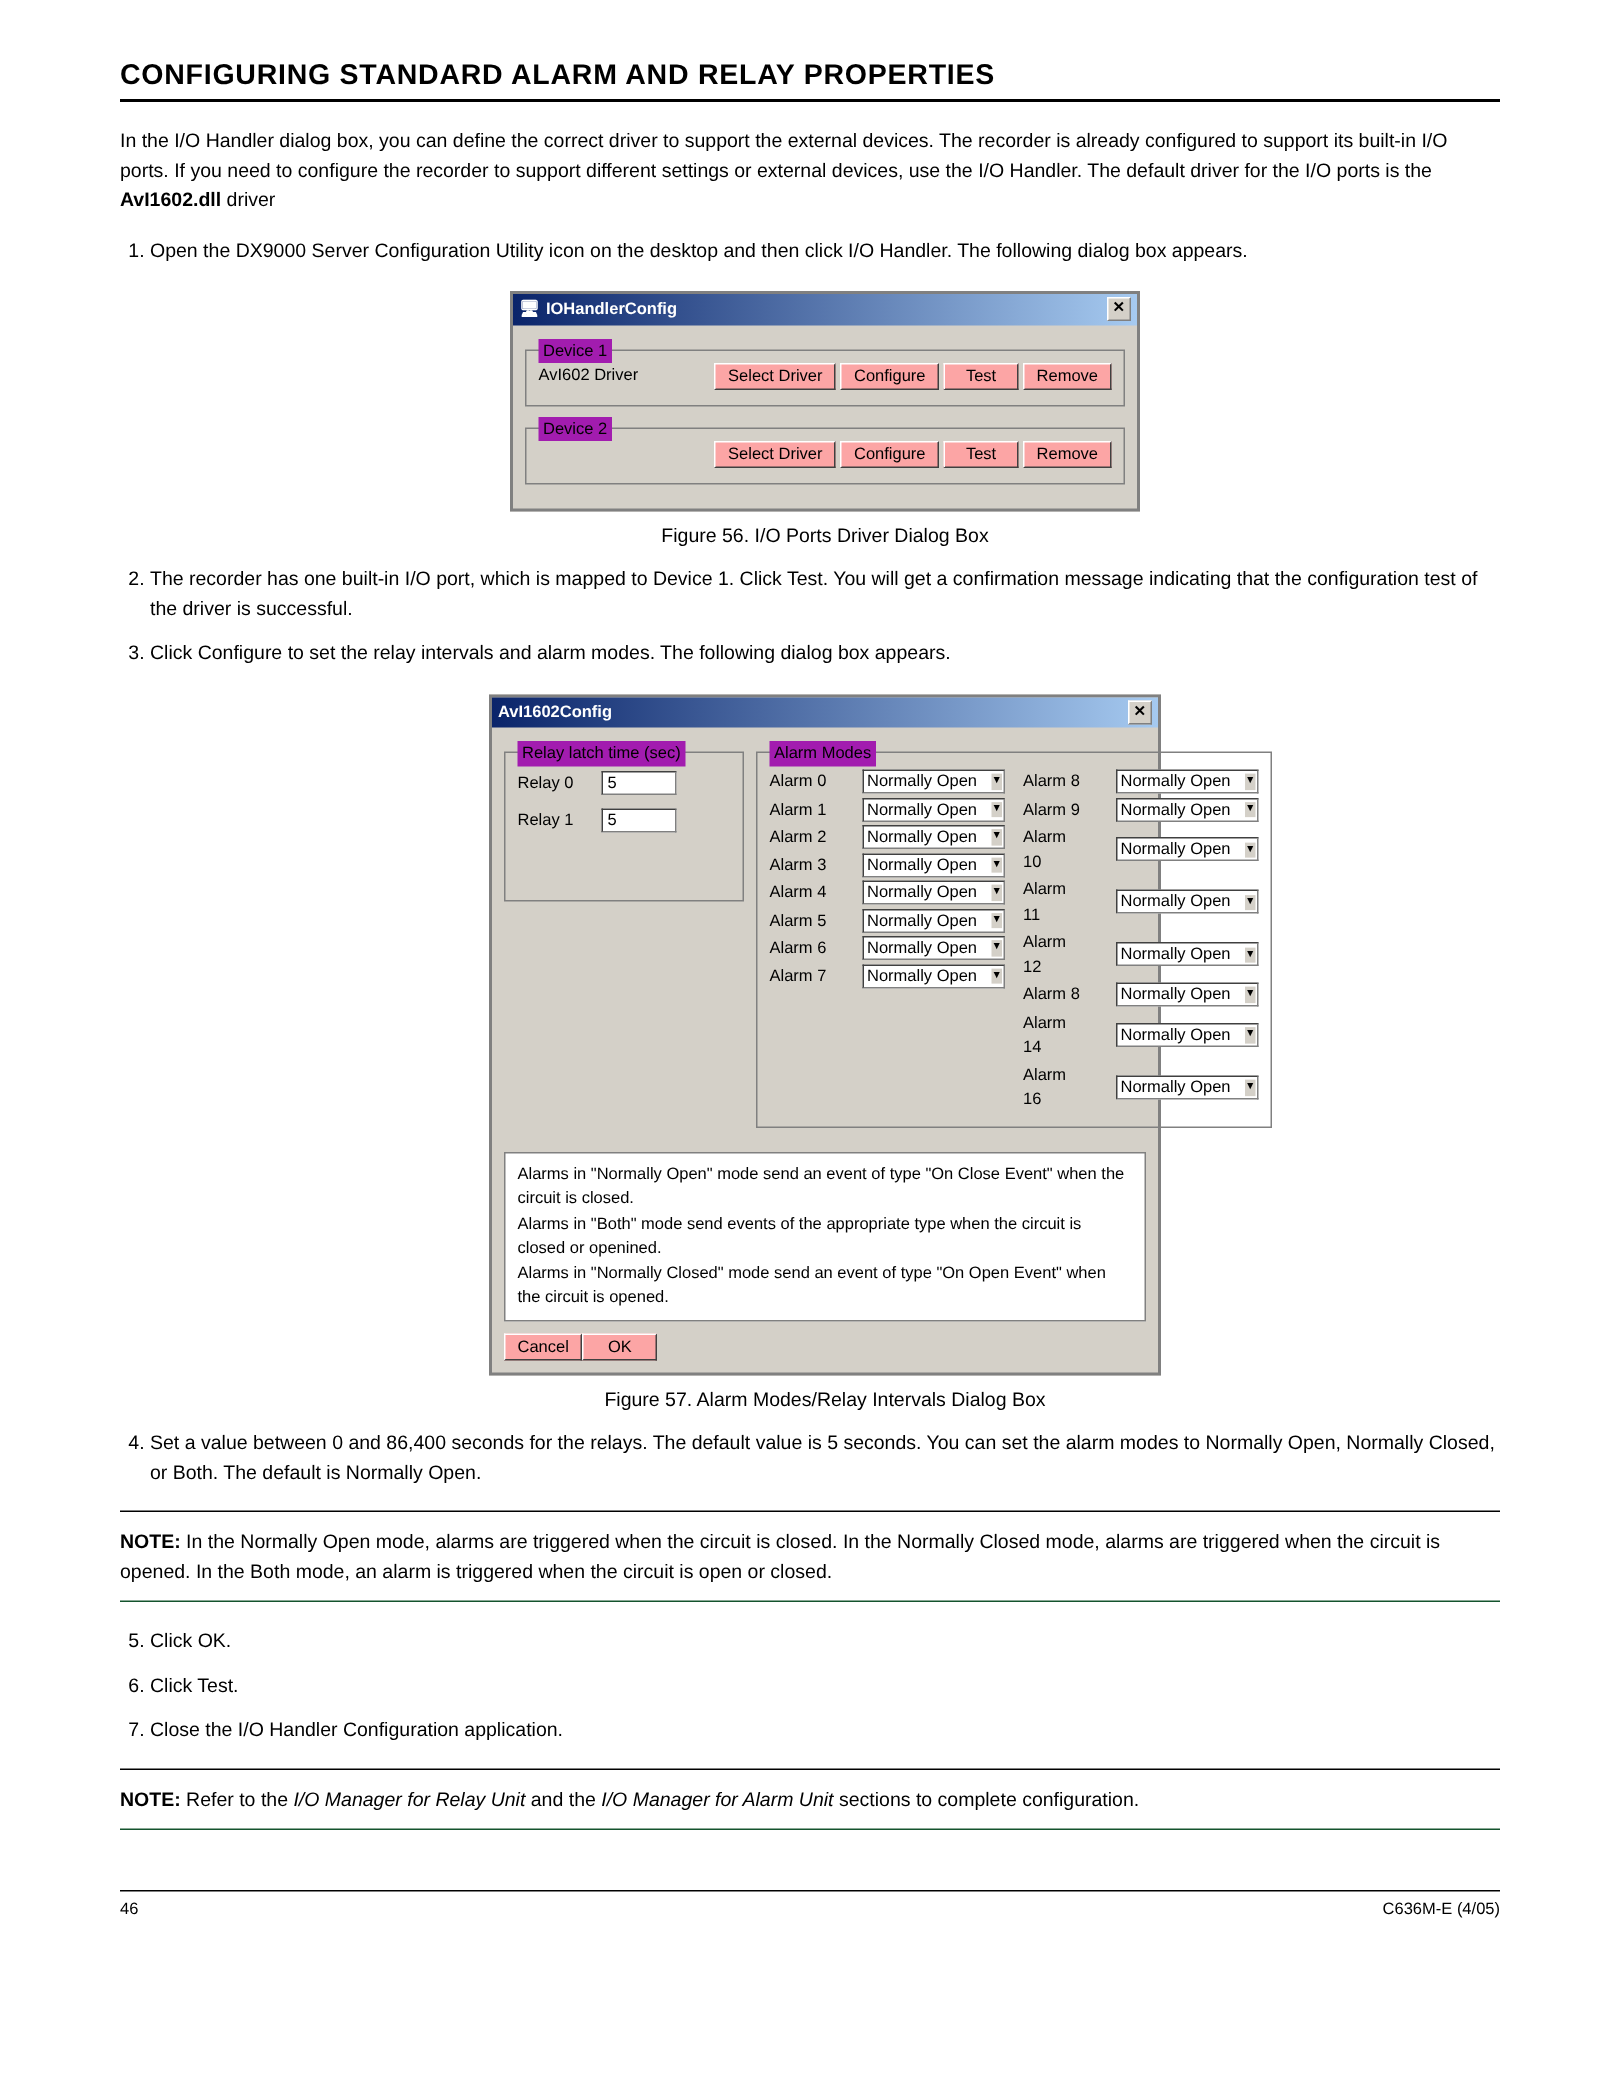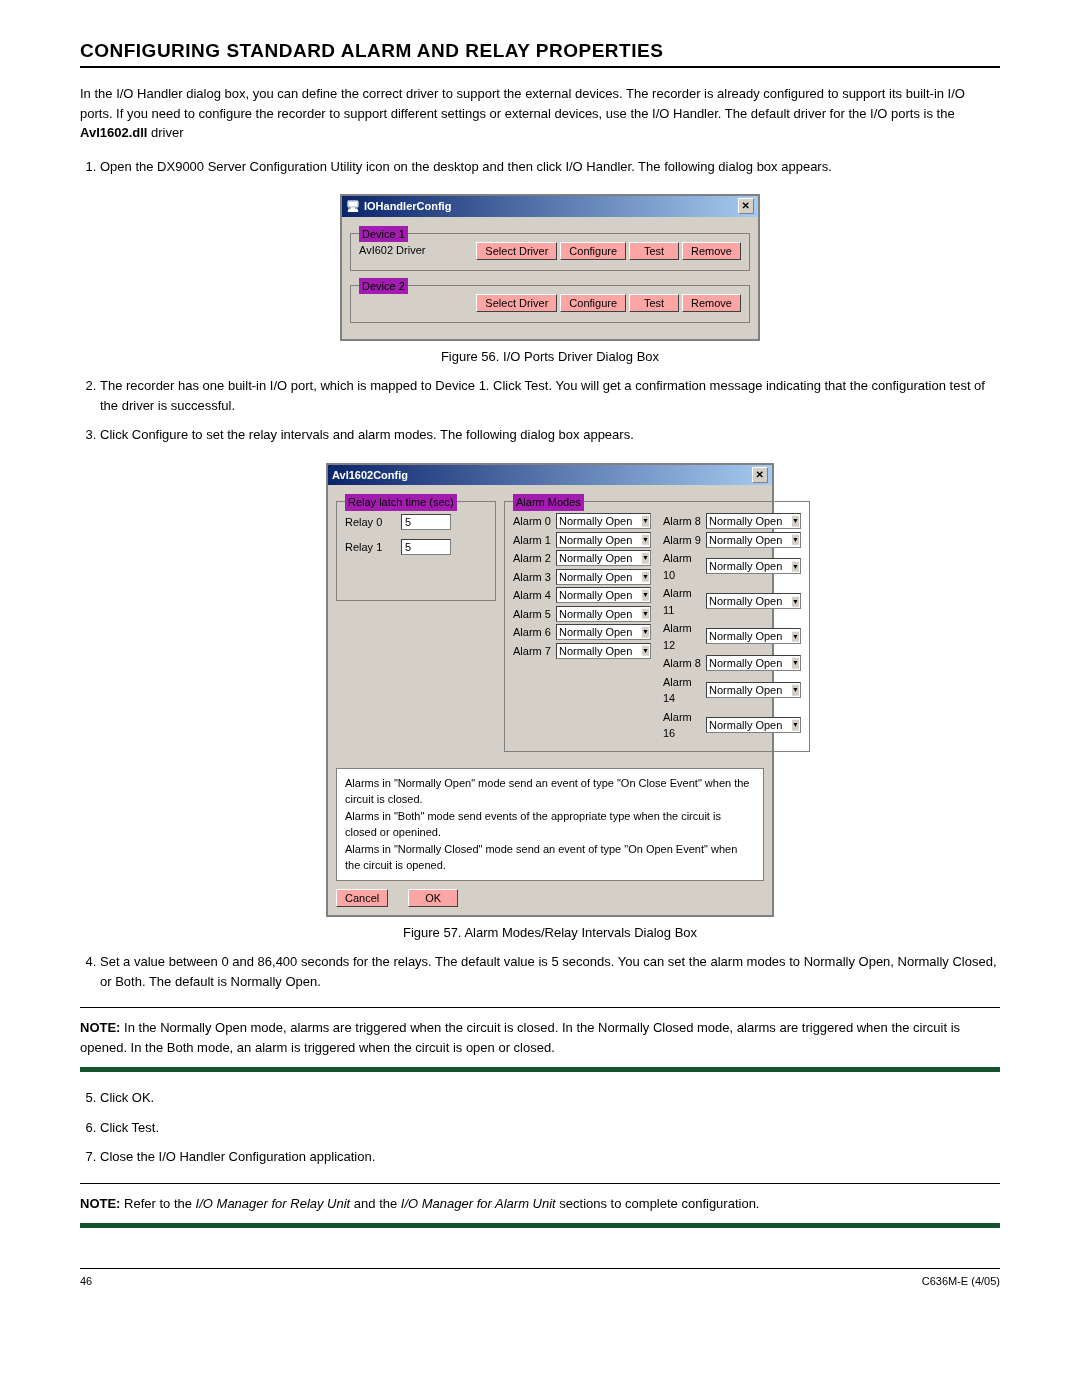"Alarm 0" .alarm-row { gap: 1px -> 20px }
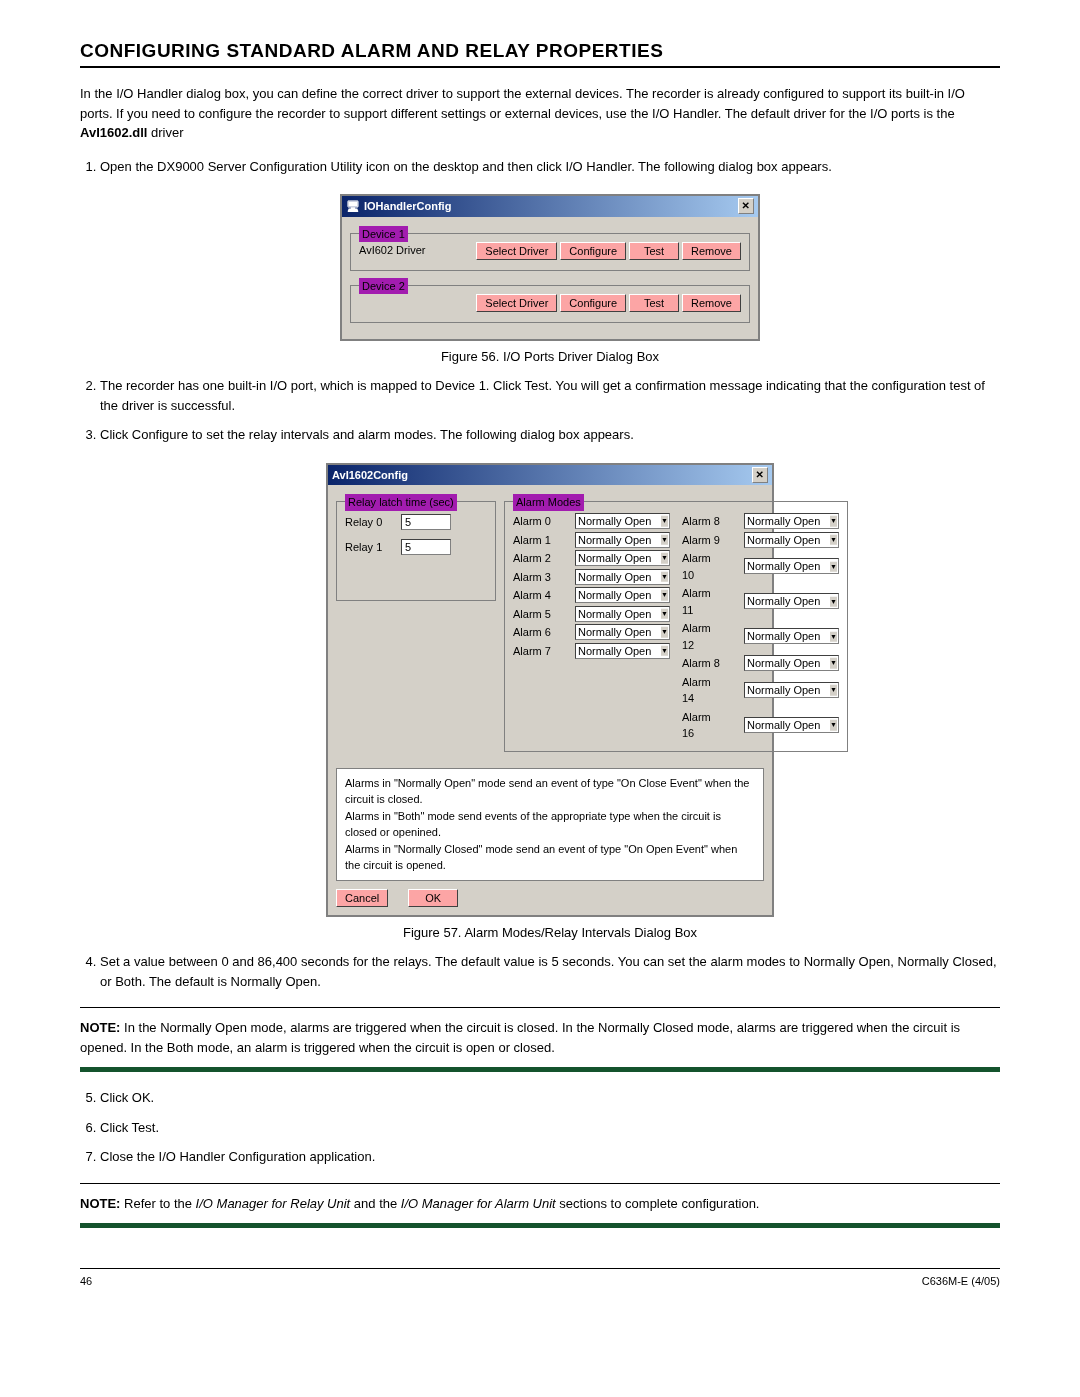"Cancel" .bottom-buttons { gap: 20px -> 0 }
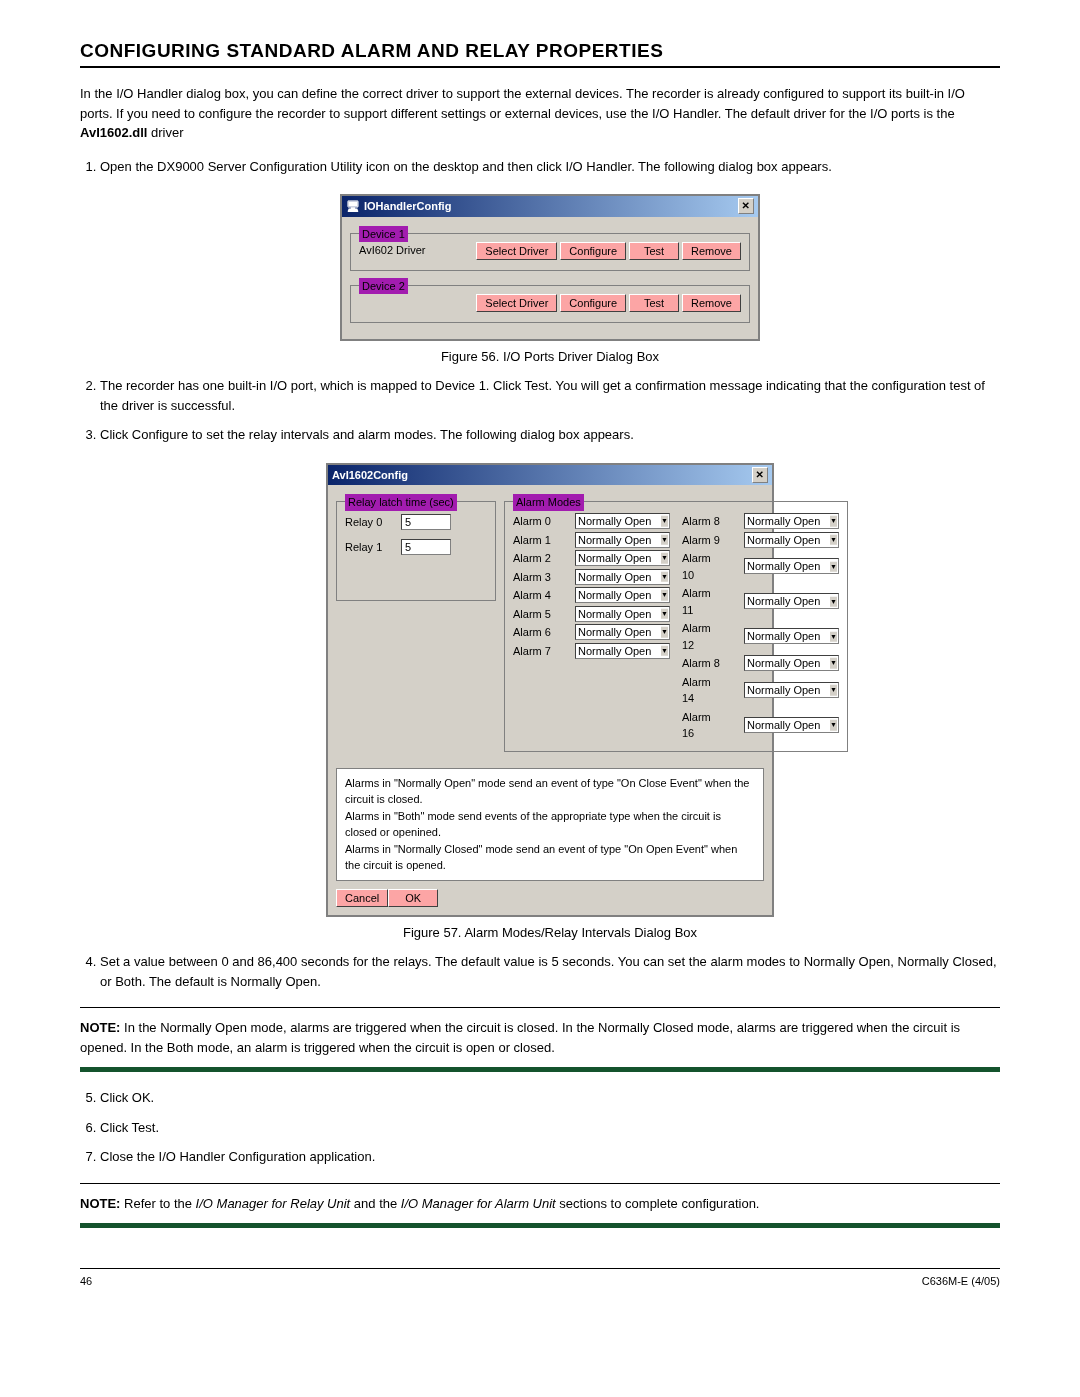"NOTE: In the Normally Open" .note-box { border-bottom: 5px solid #14532d -> 1px solid #14532d }
